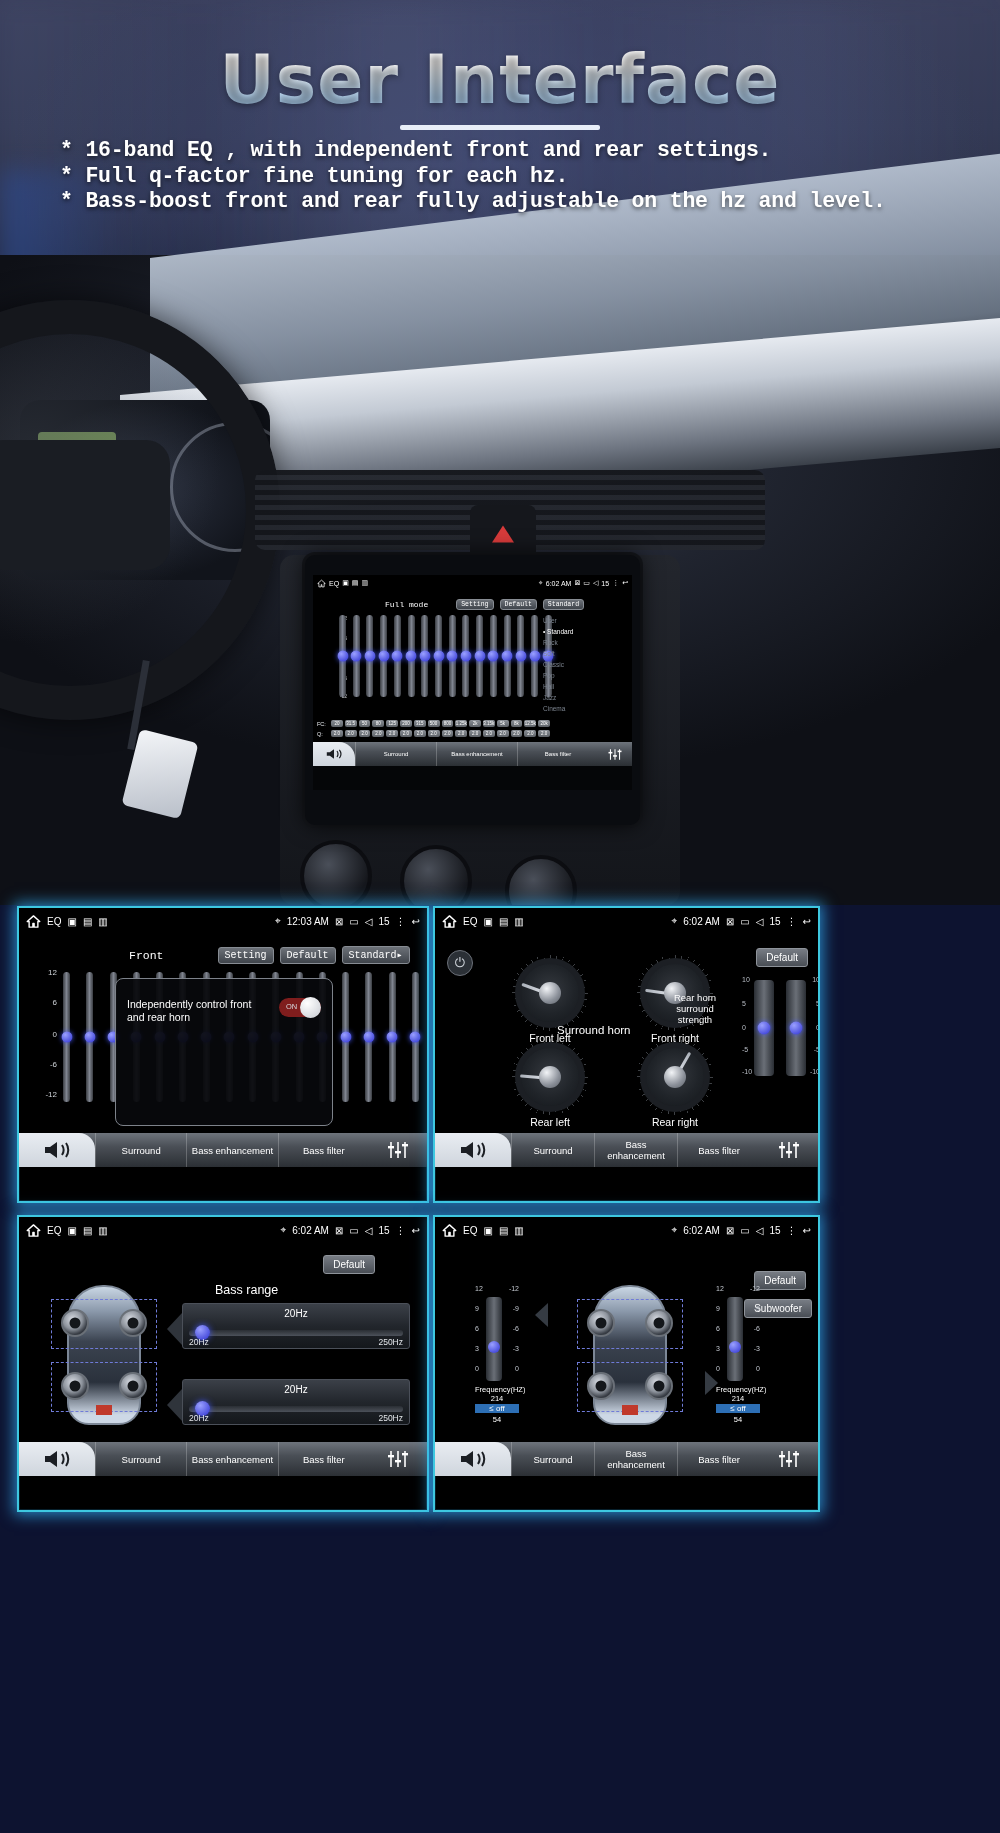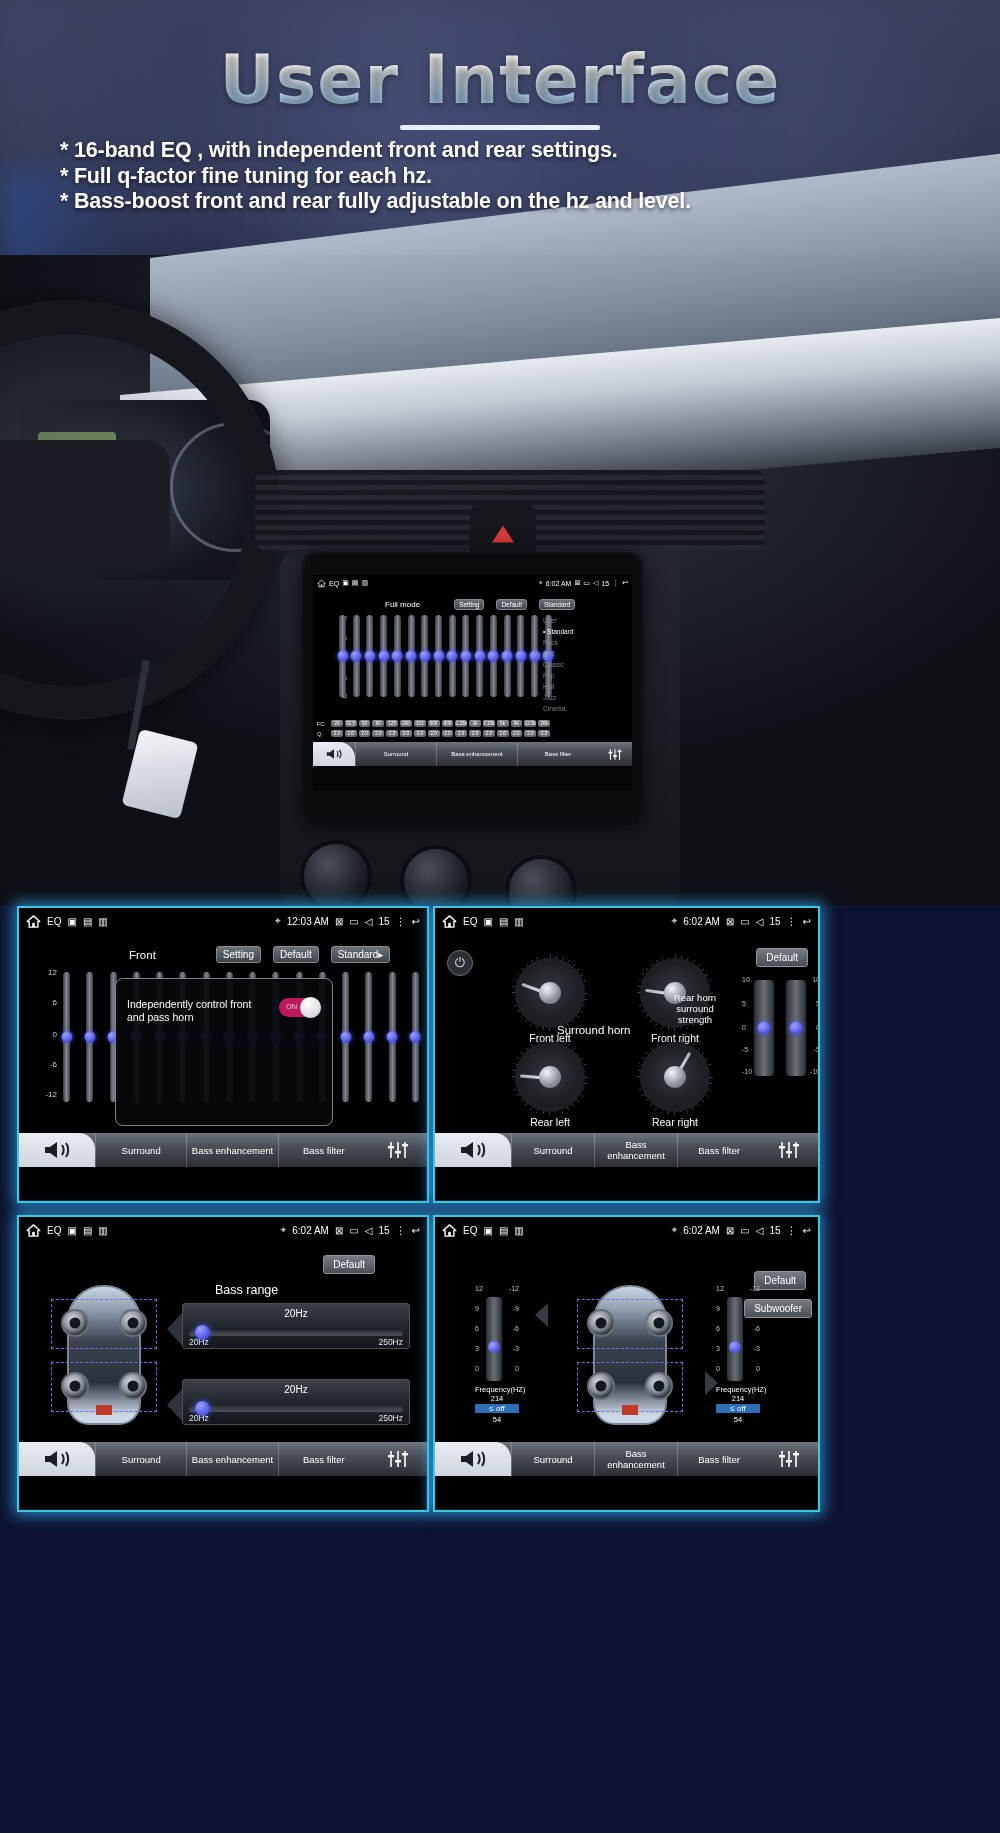"* 16-band EQ , with" #bullets { font-family: Liberation Sans, sans-serif -> Liberation Mono, monospace }
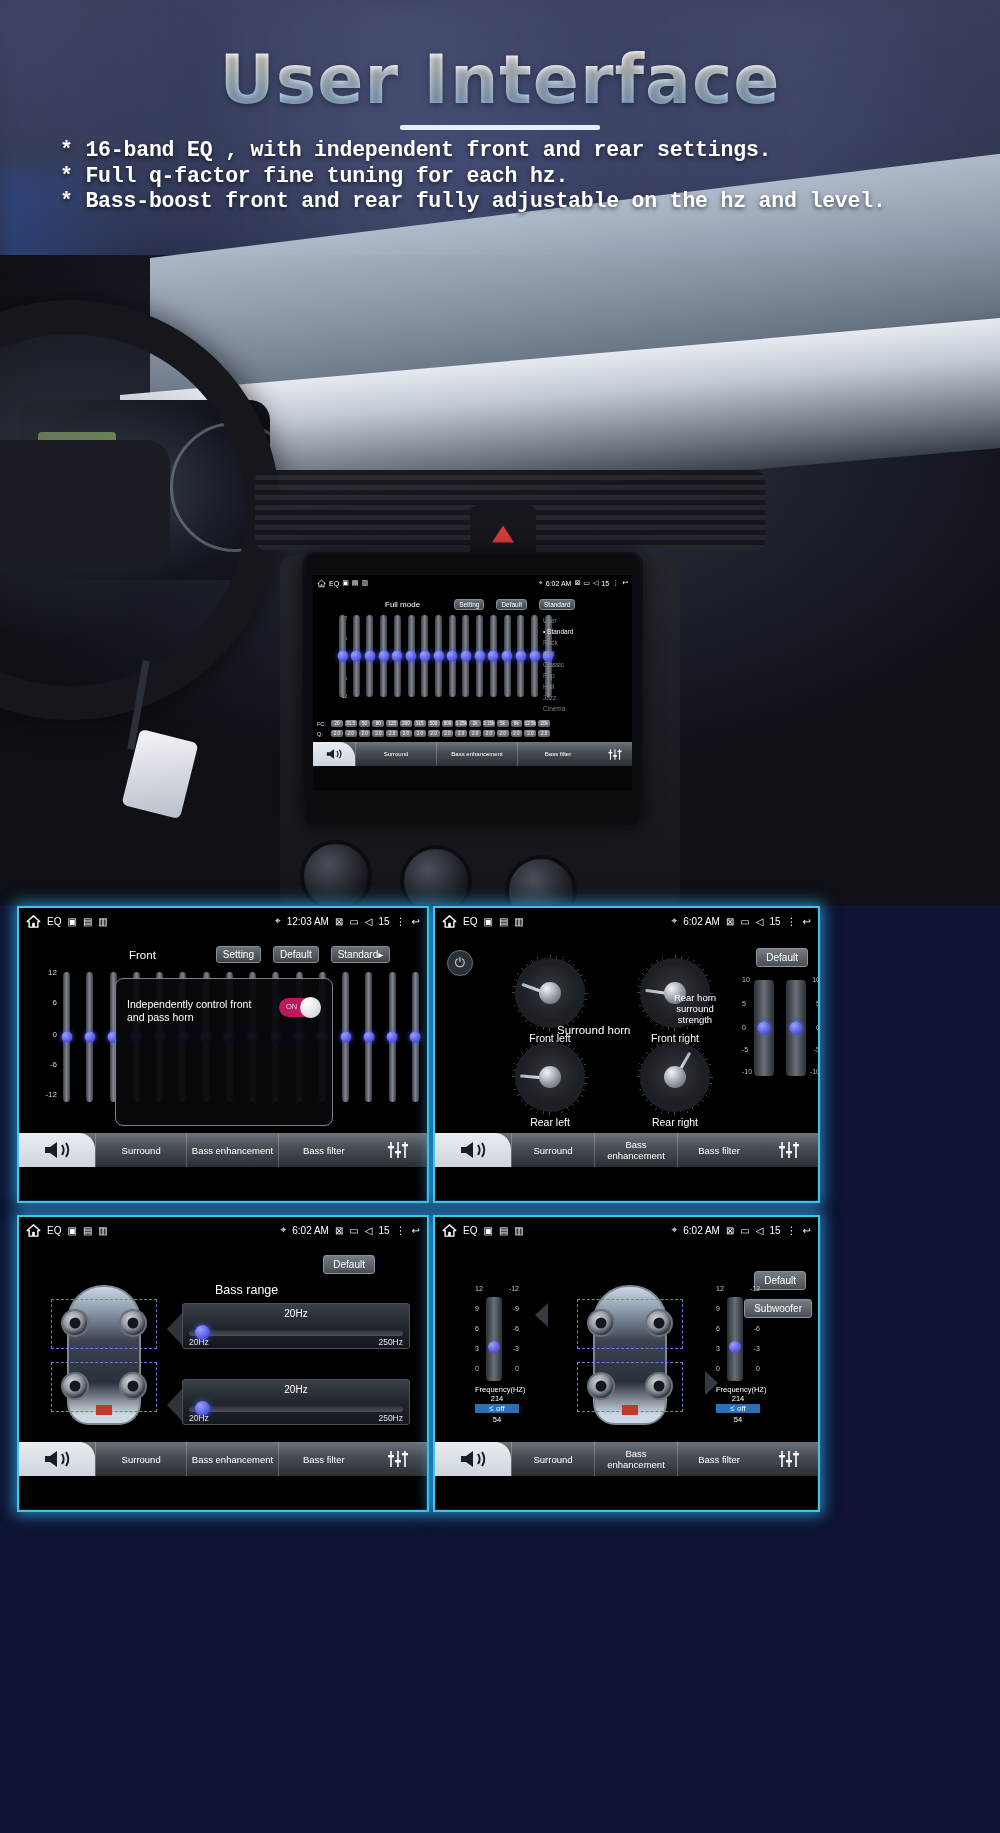"Full mode" .eq-head { font-family: none -> Liberation Mono, monospace; gap: 12px -> 6px }
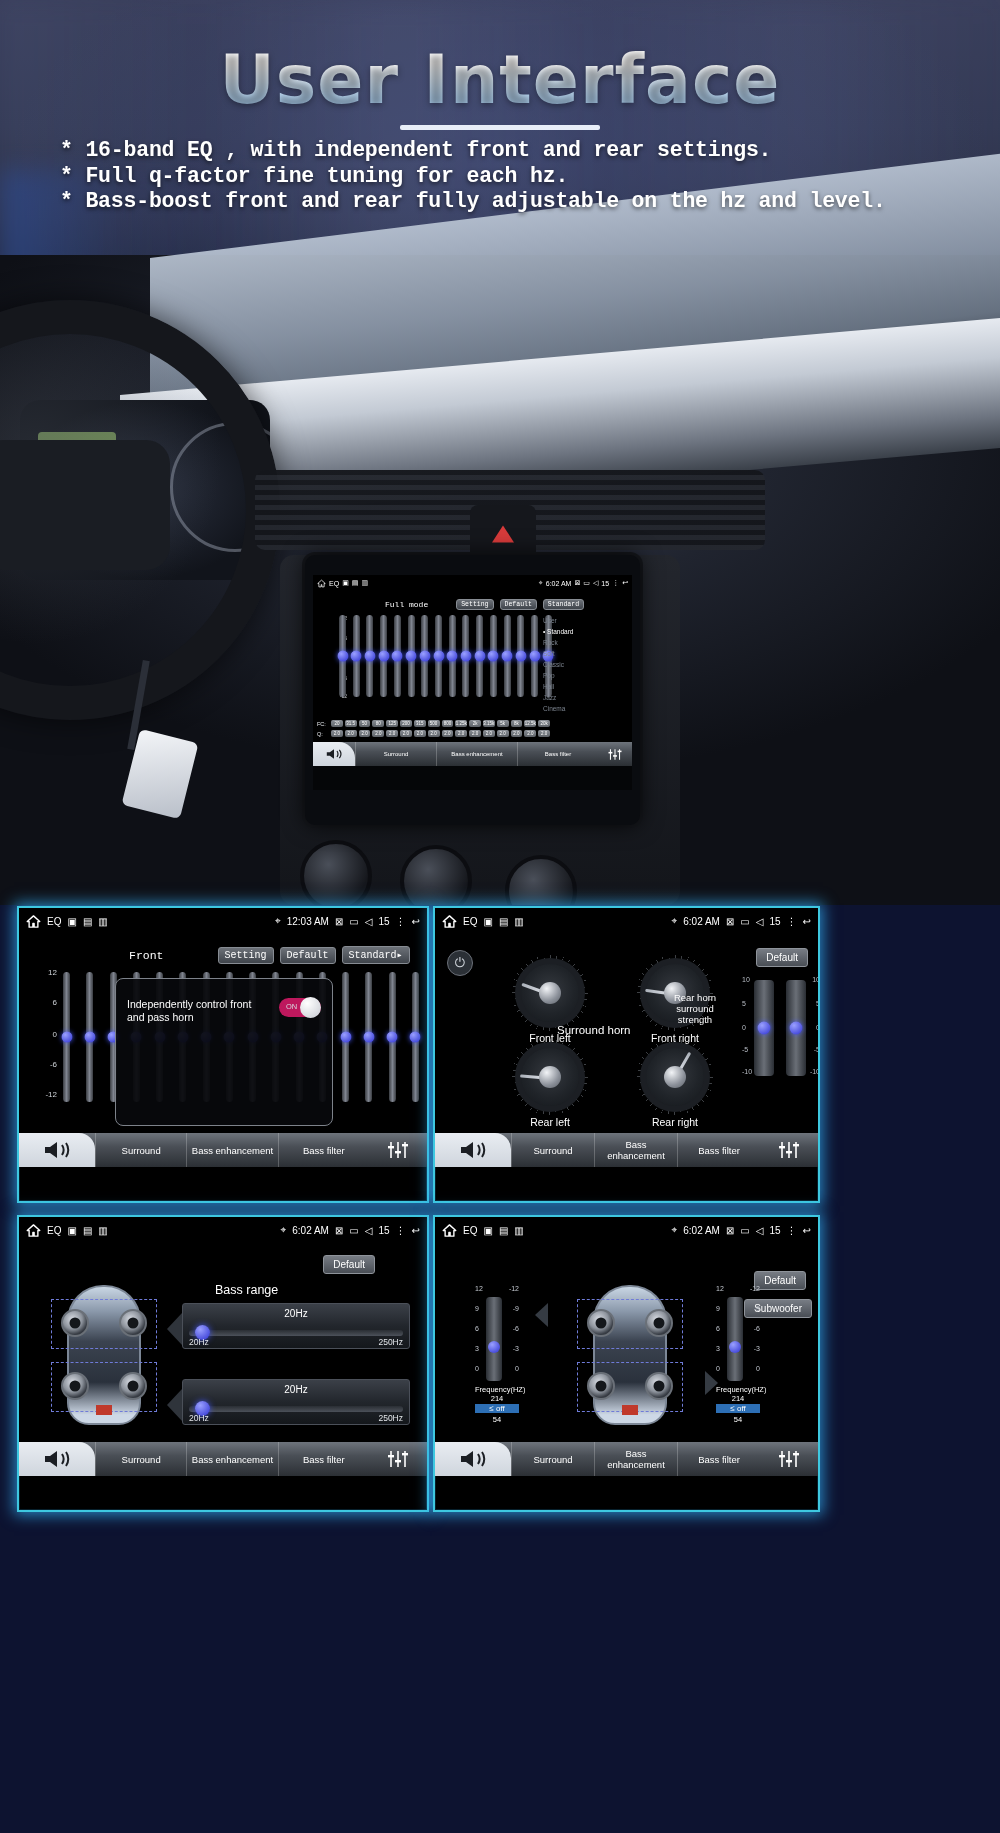"Independently control front and pass" div.txt { text: pass -> rear }
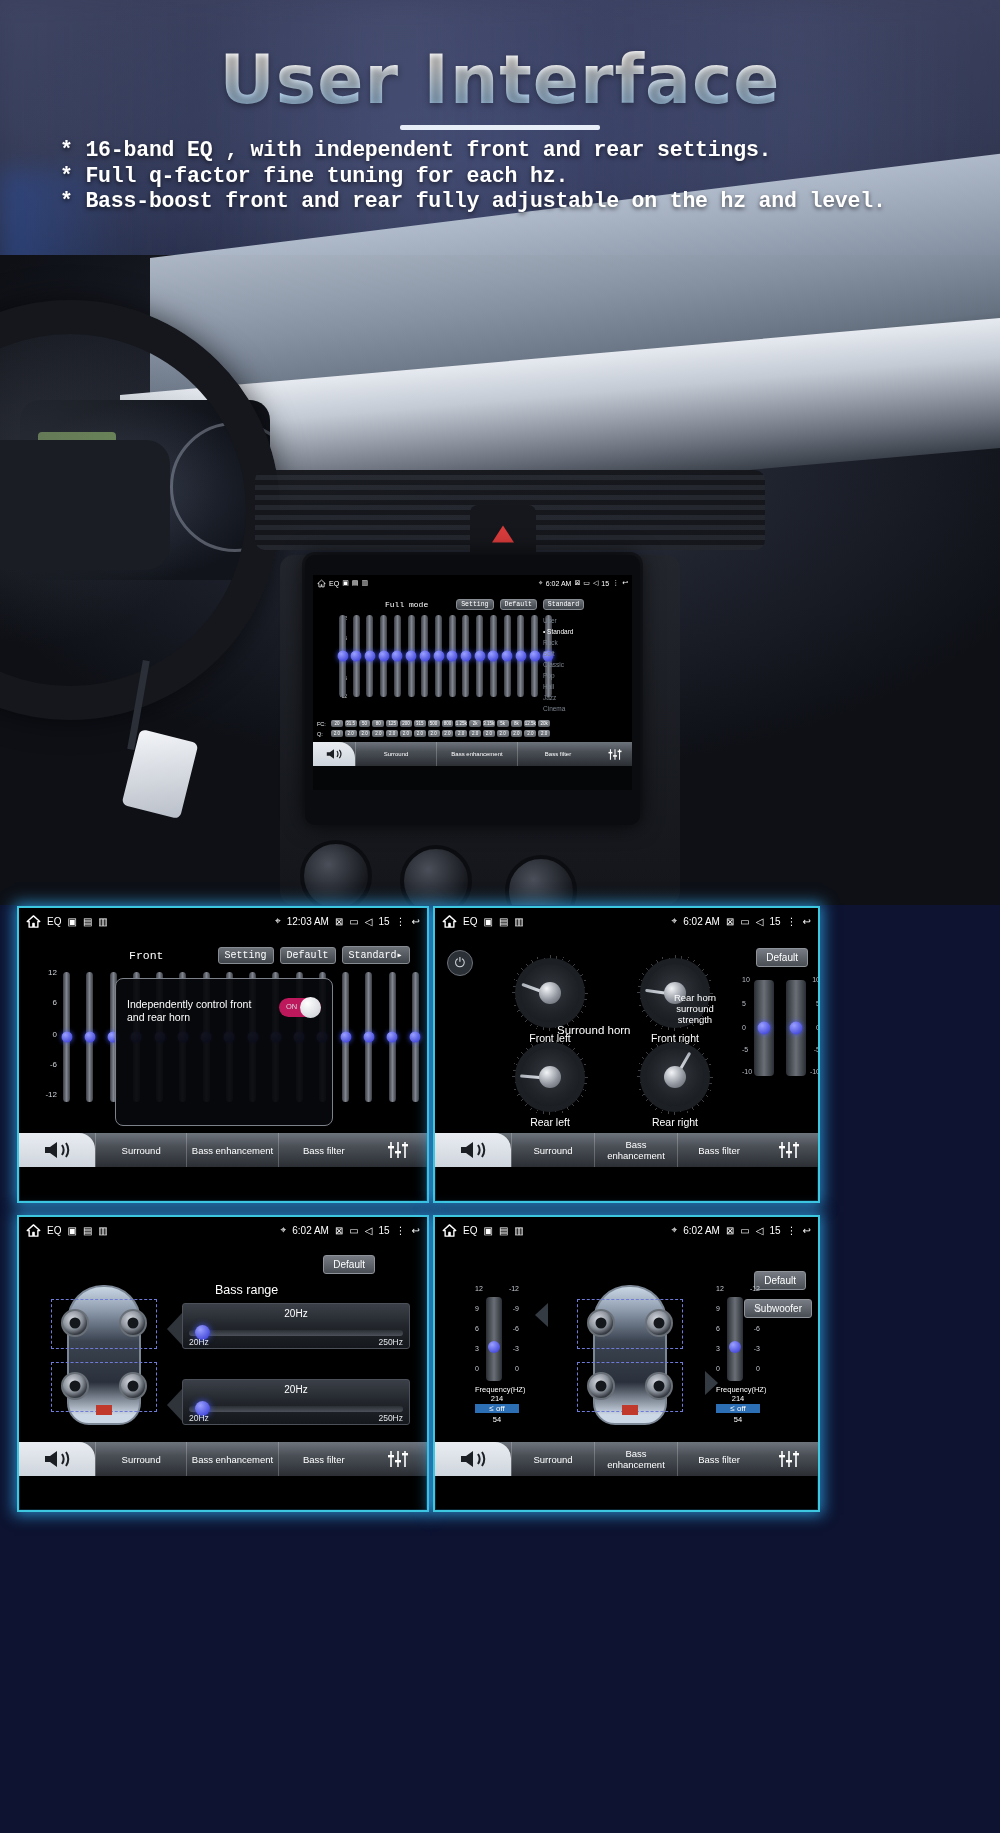"ON" .toggle.on { background: #be185d -> #7f1d1d }
